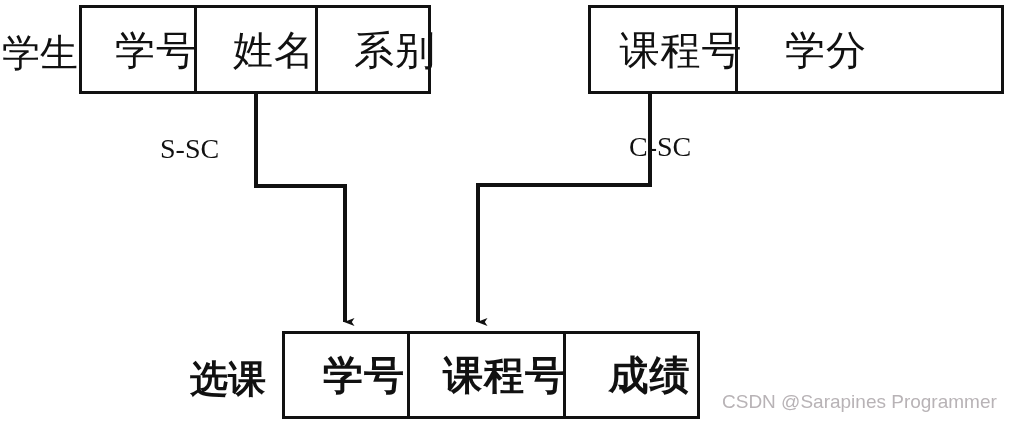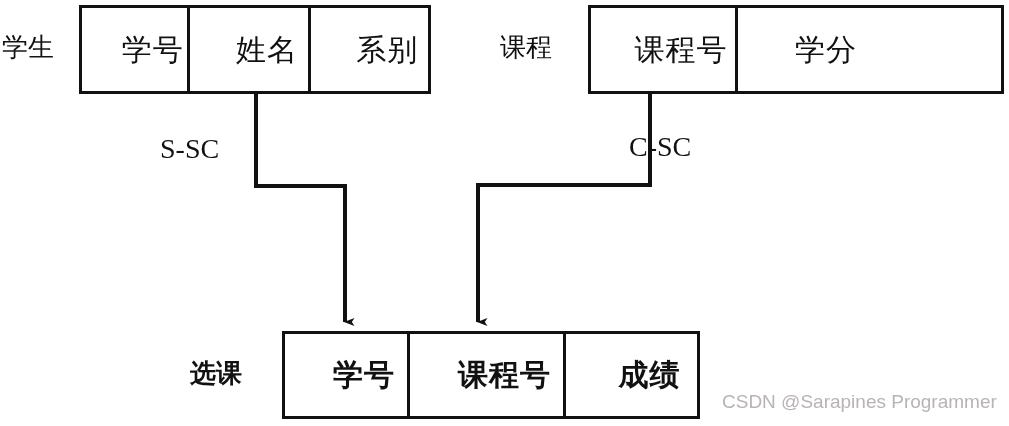"学生" .rel-name { font-size: 26px -> 38px }
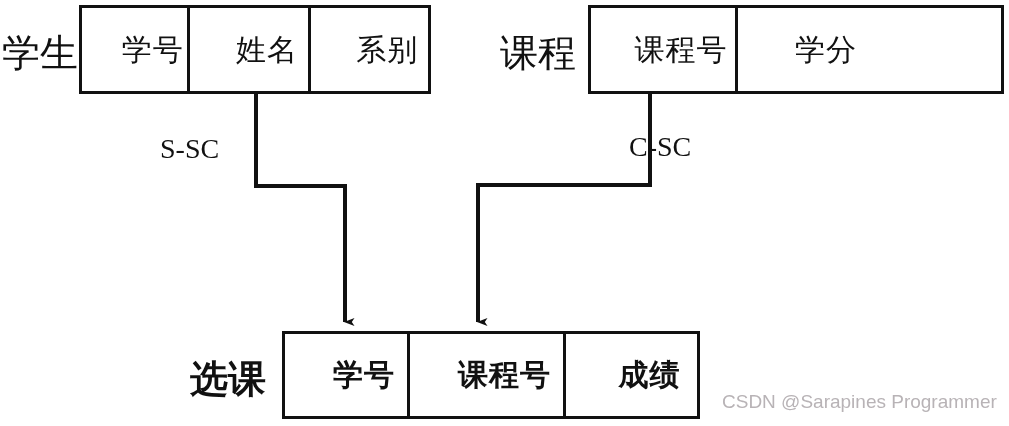"学号" .cell { font-size: 30px -> 40px }
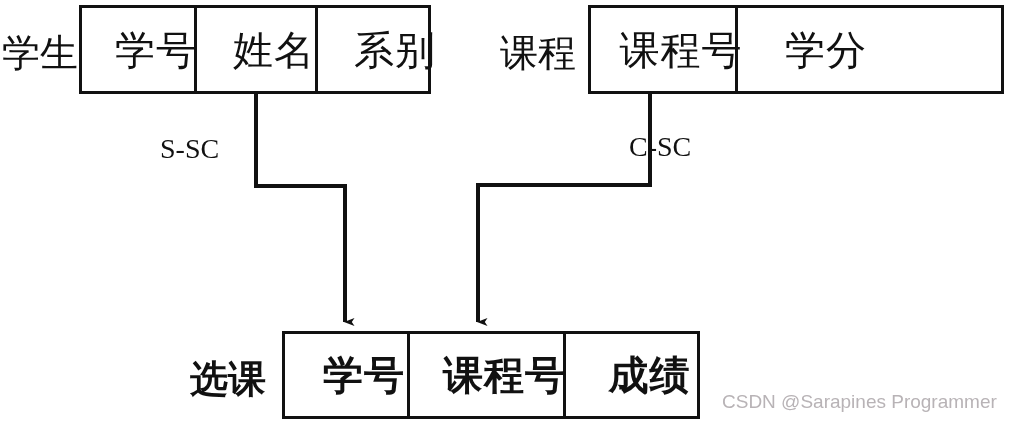"课程" div.rel-name { html: <div>课程</div> -> none }
